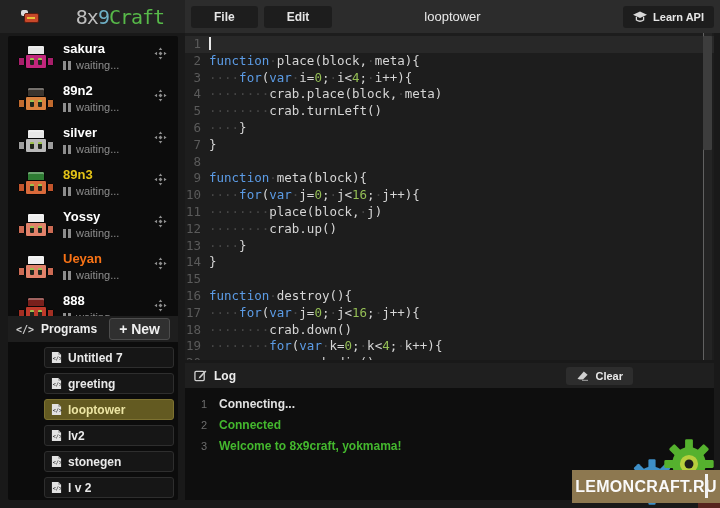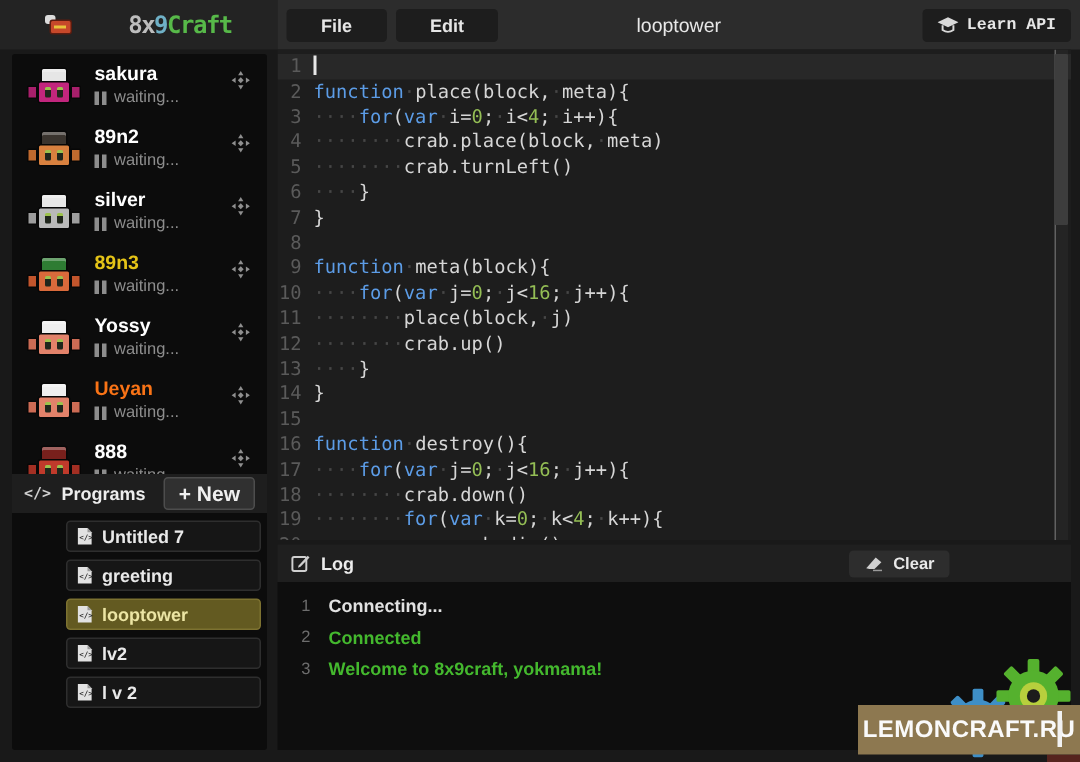"8x9Craft" .logo-text { font-size: 16px -> 20px; font-weight: bold -> normal }
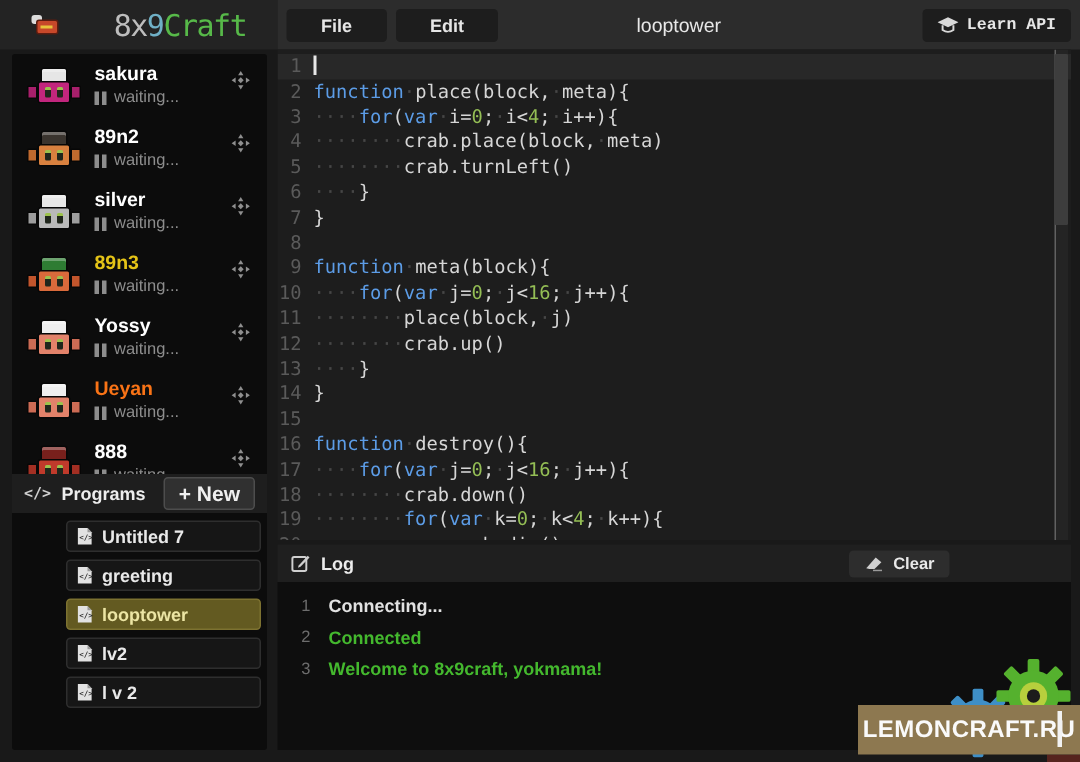"Learn API" .learnapi { font-family: Liberation Mono, monospace -> Liberation Sans, sans-serif }
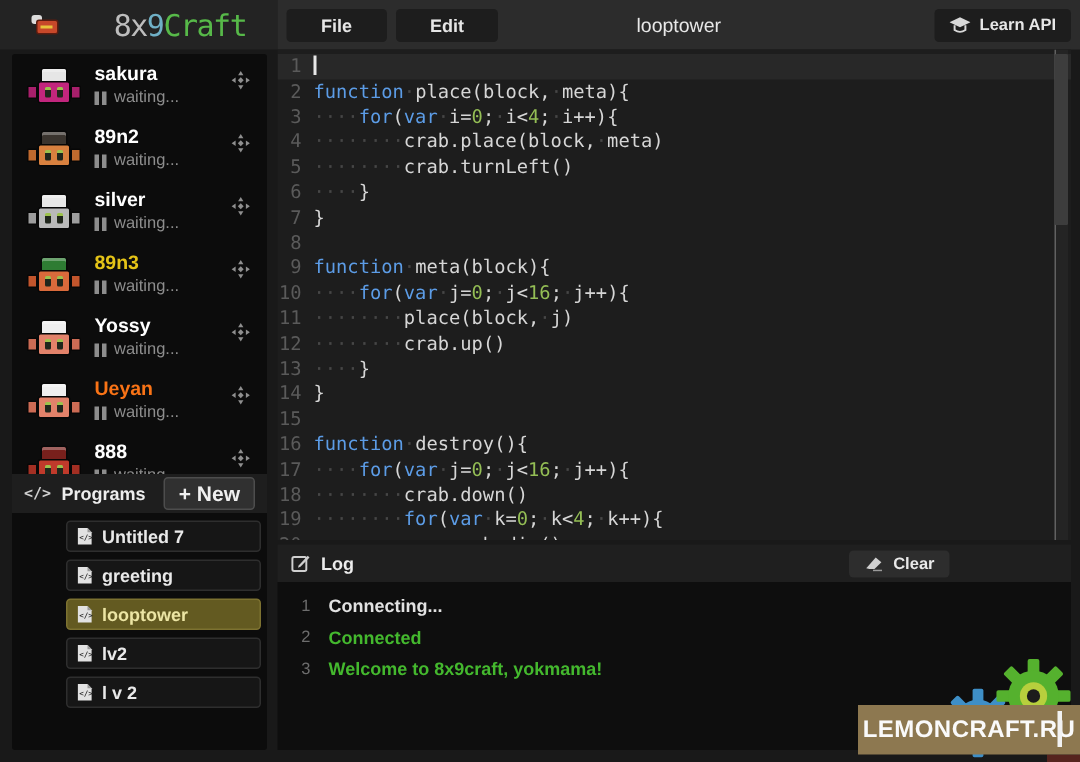"stonegen" div.prog { html: none -> <div> <svg> <path></path> <path></path> <text>&lt;/&gt;</text> </svg> <span>stonegen</span> </div> }
